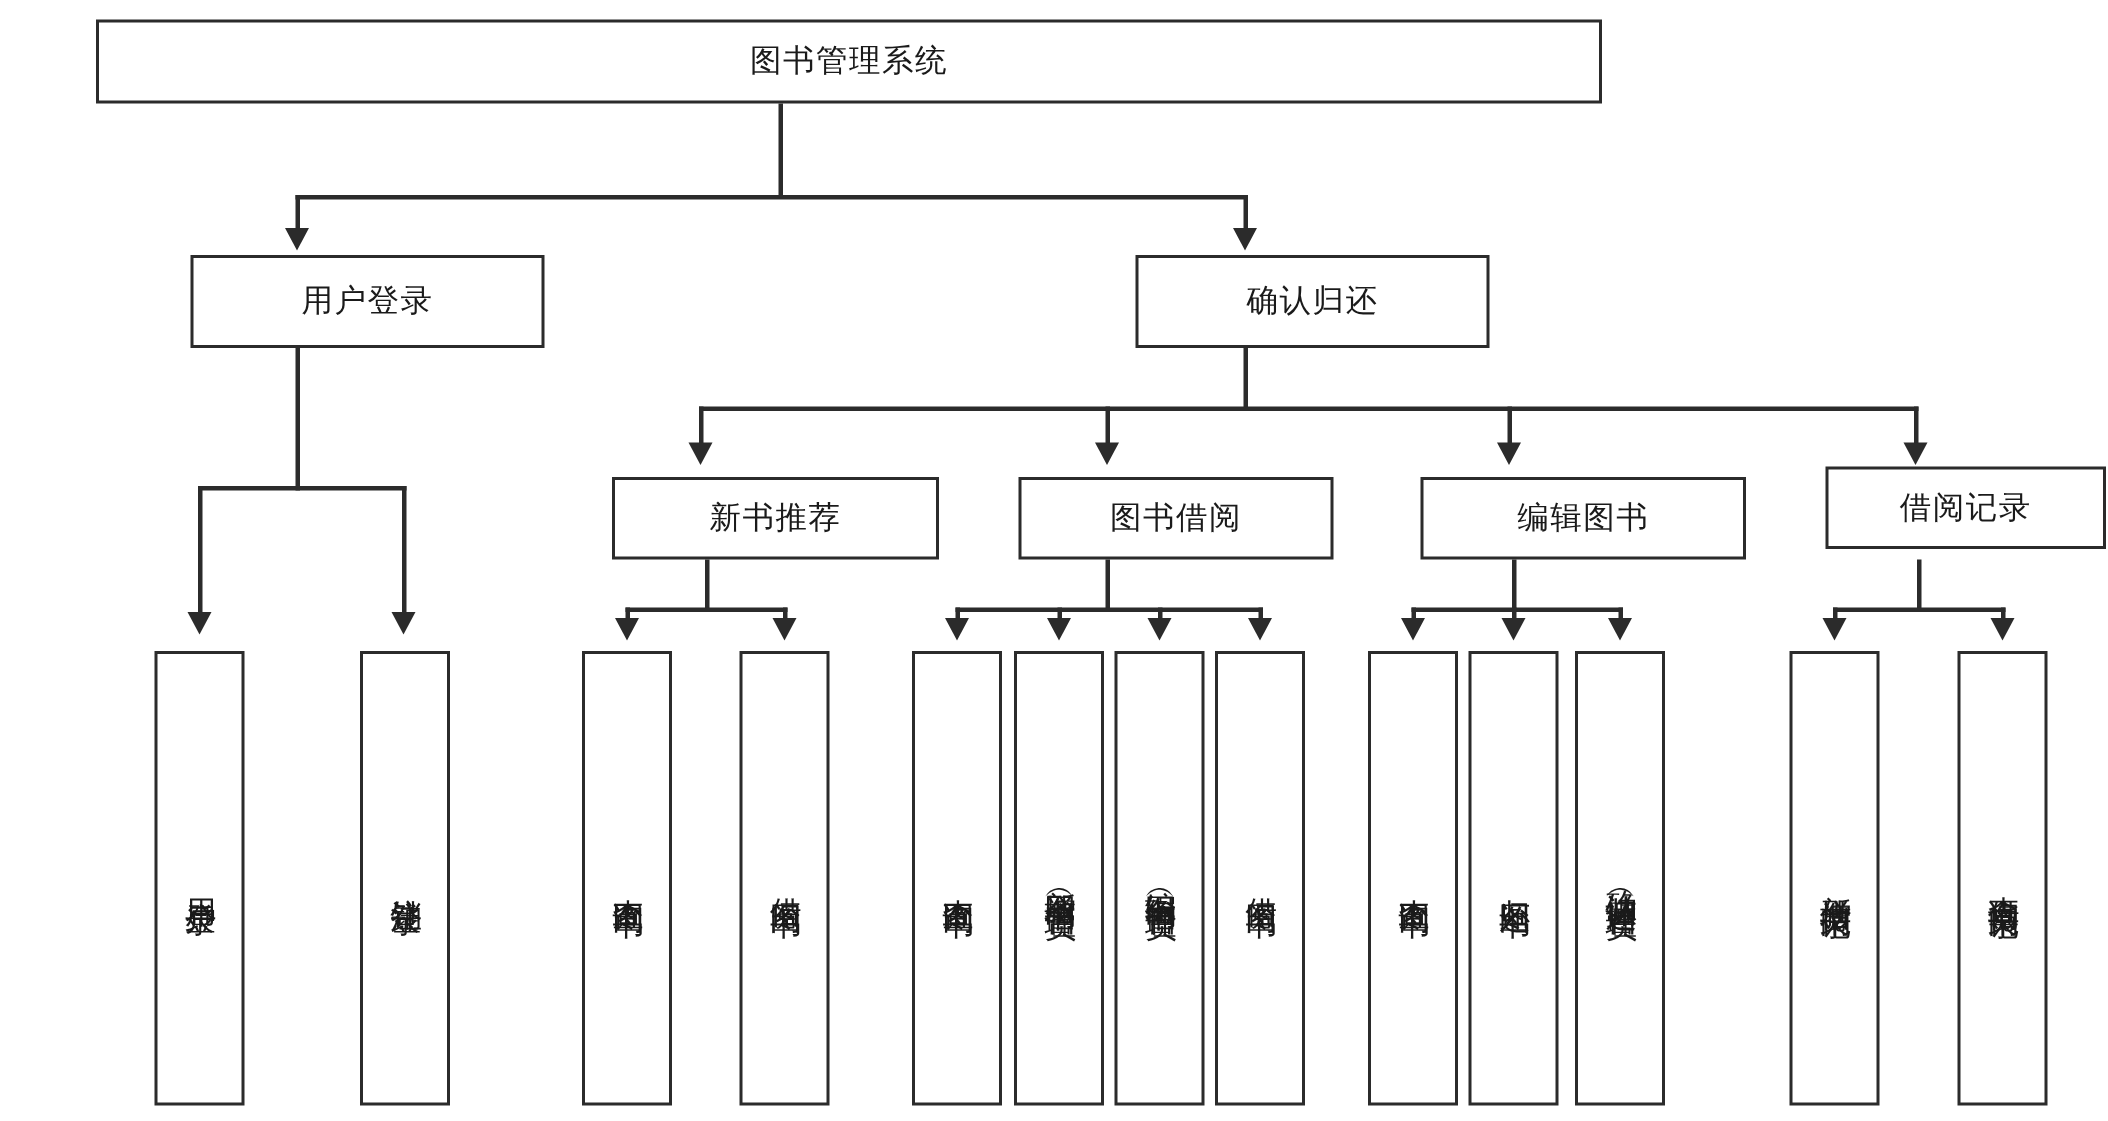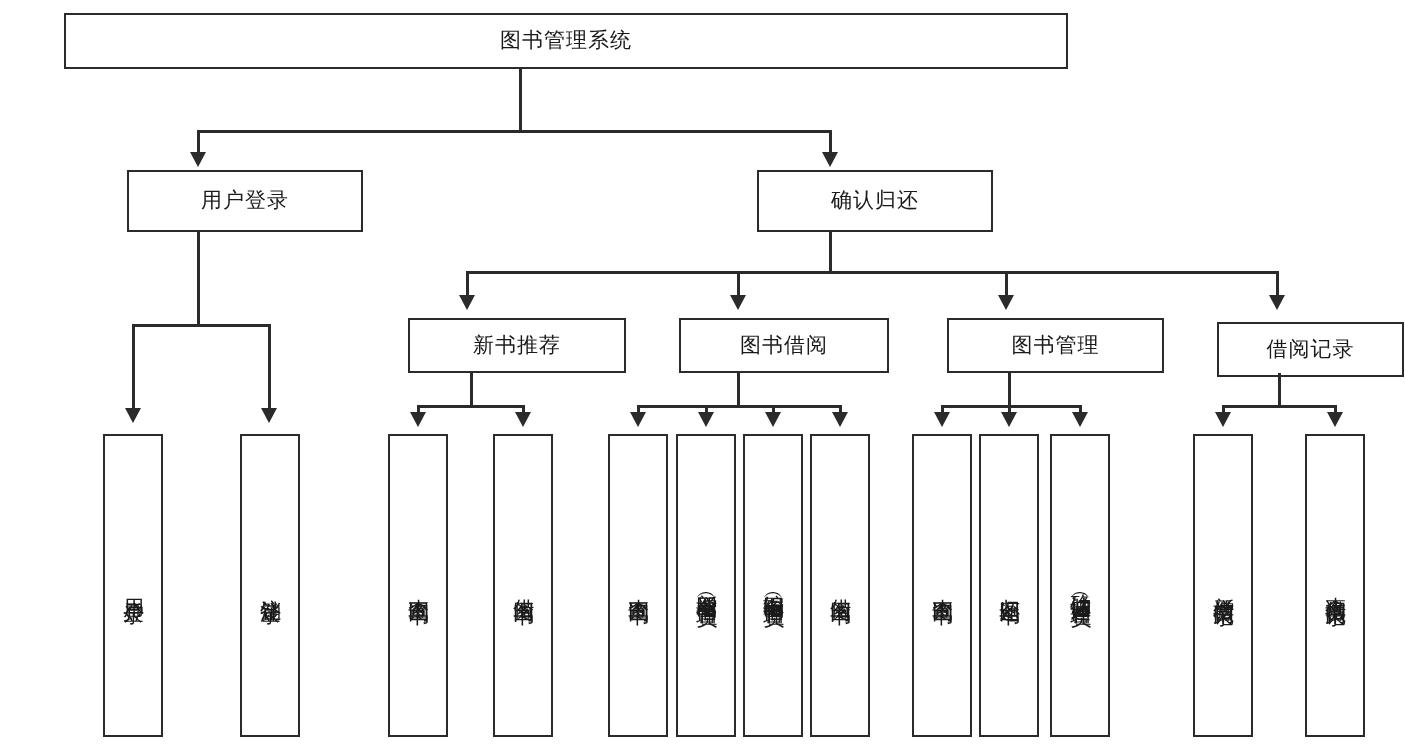"图书管理" span.label { text: 图书管理 -> 编辑图书 }
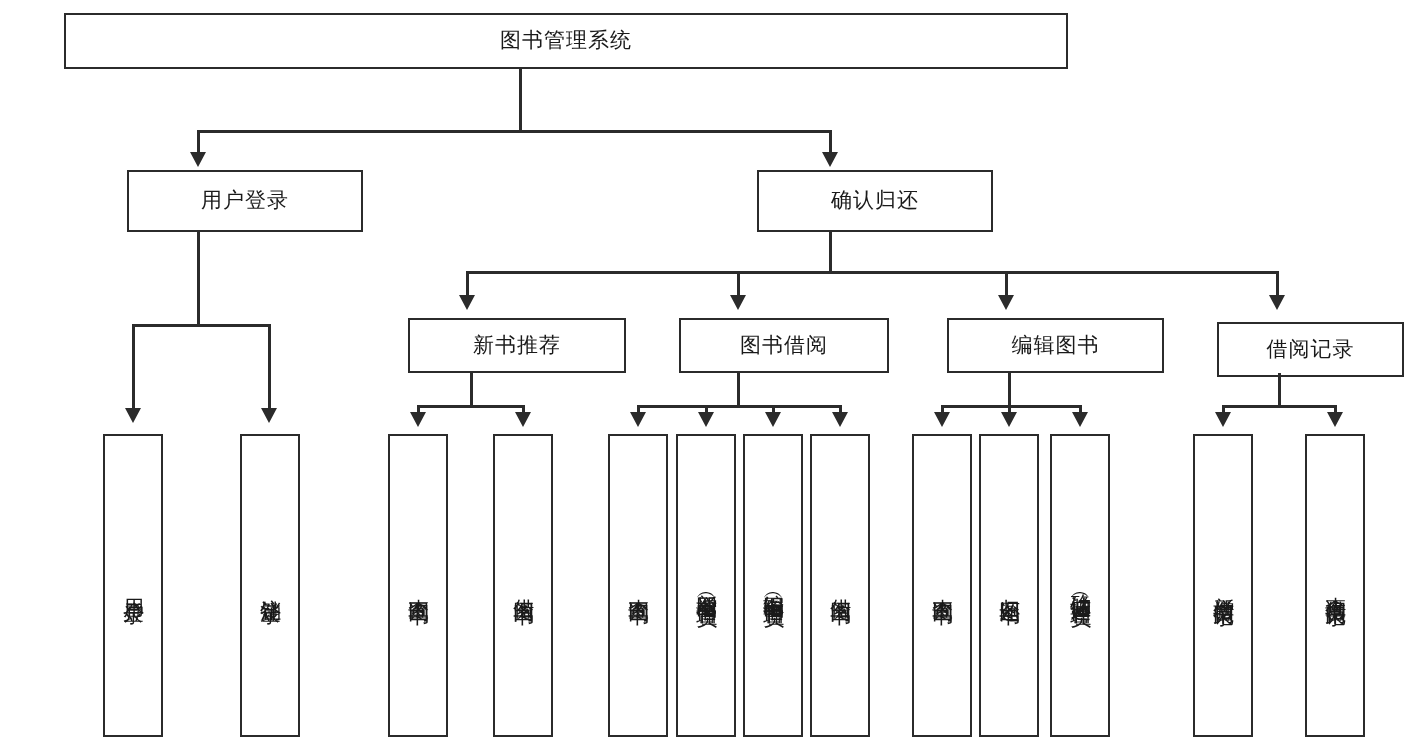"借阅记录" div.node { top: 322px -> 311px }
